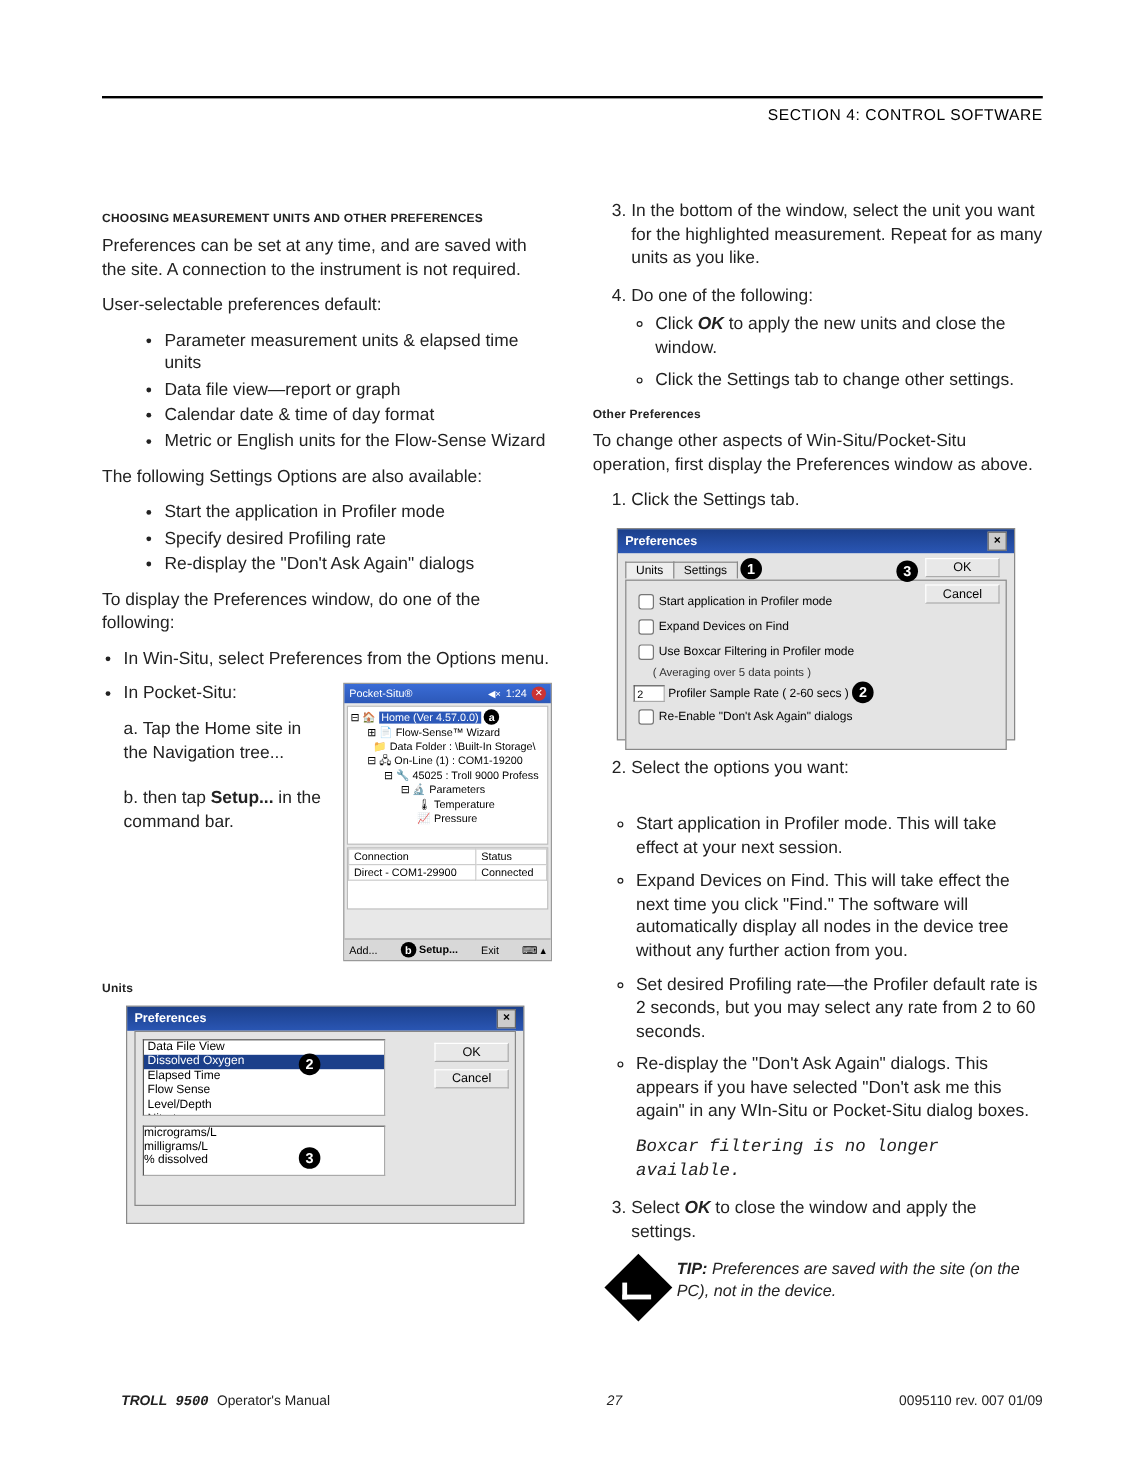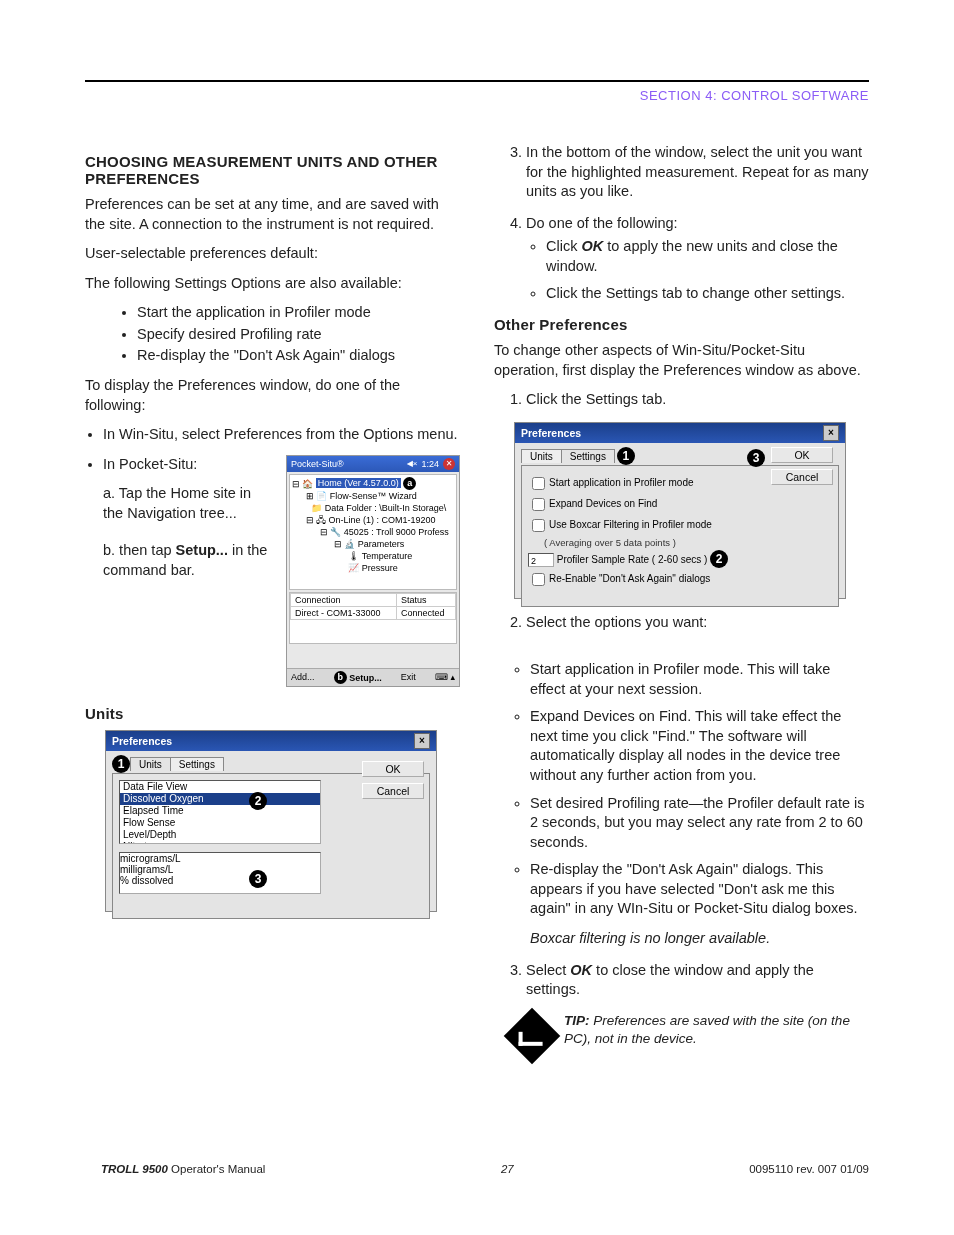"SECTION 4: CONTROL SOFTWARE" .section-head { color: #8b5cf6 -> #000000; margin-bottom: 40px -> 64px }
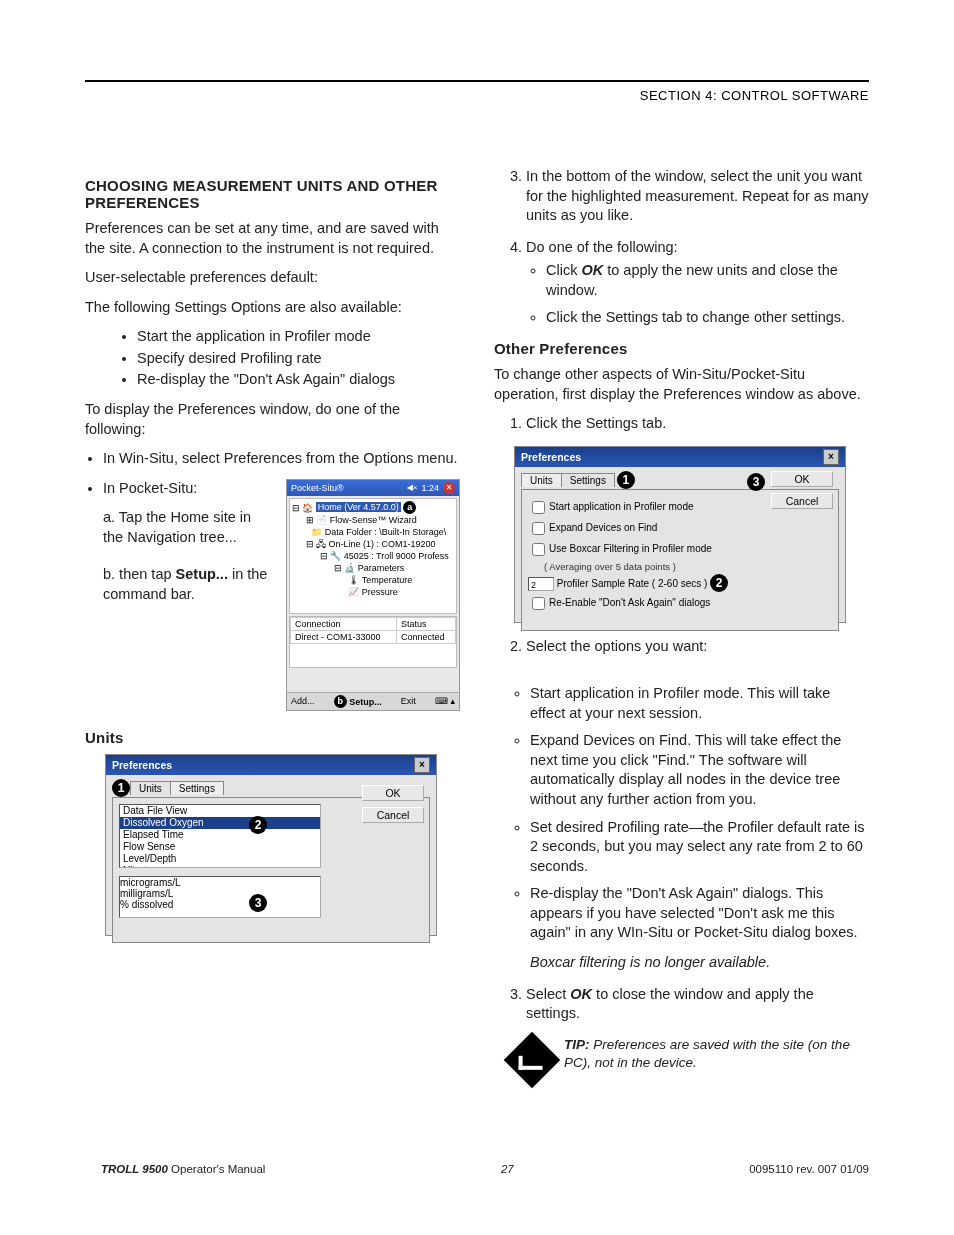"CHOOSING MEASUREMENT UNITS AND OTHER" h3.sec { font-size: 15px -> 10px }
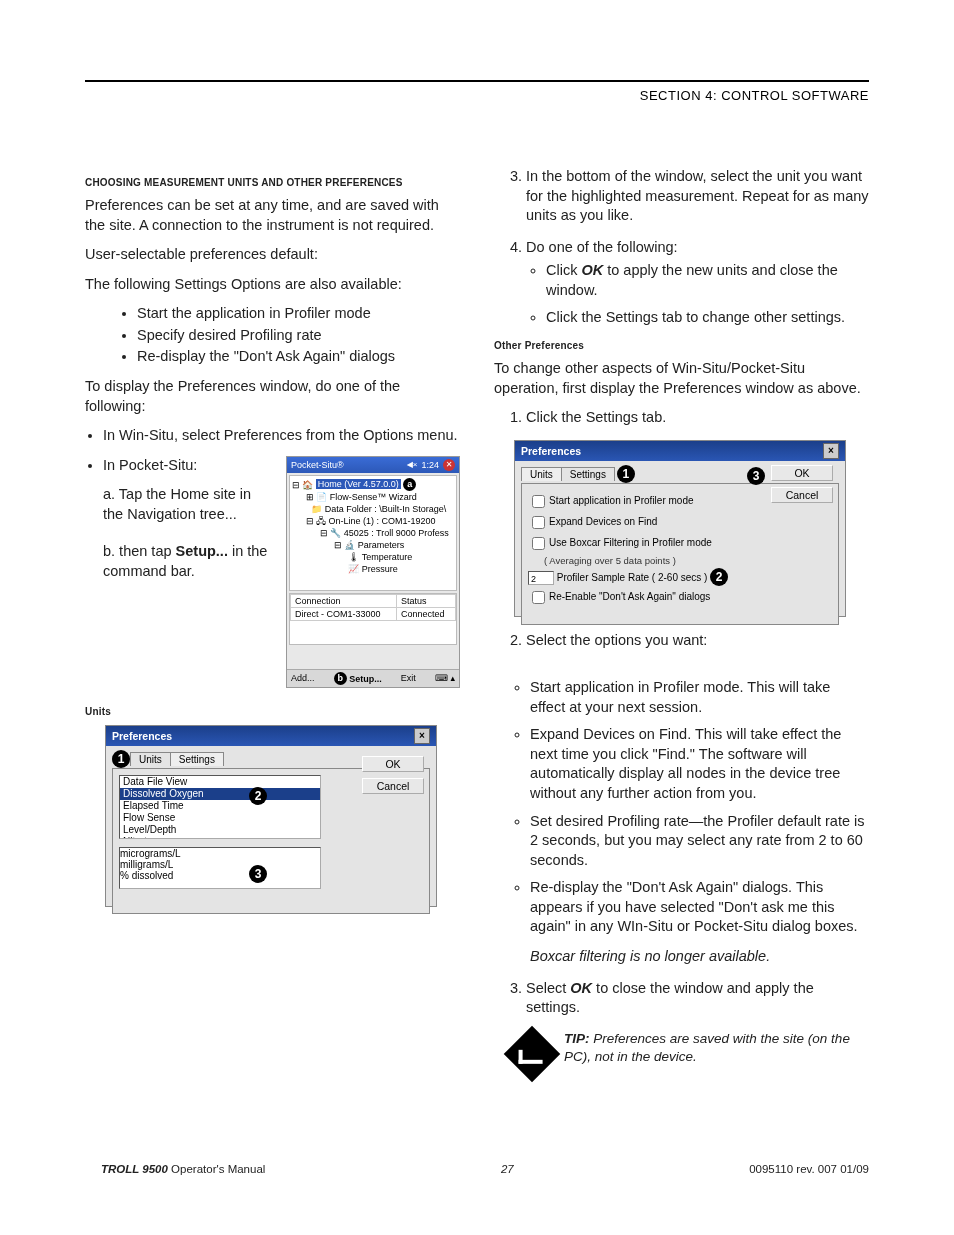"Parameter measurement units & elapsed" ul.tight { html: none -> <ul> <li>Parameter measurement units &amp; elapsed time units</li> <li>Data file view—report or graph</li> <li>Calendar date &amp; time of day format</li> <li>Metric or English units for the Flow-Sense Wizard</li> </ul> }
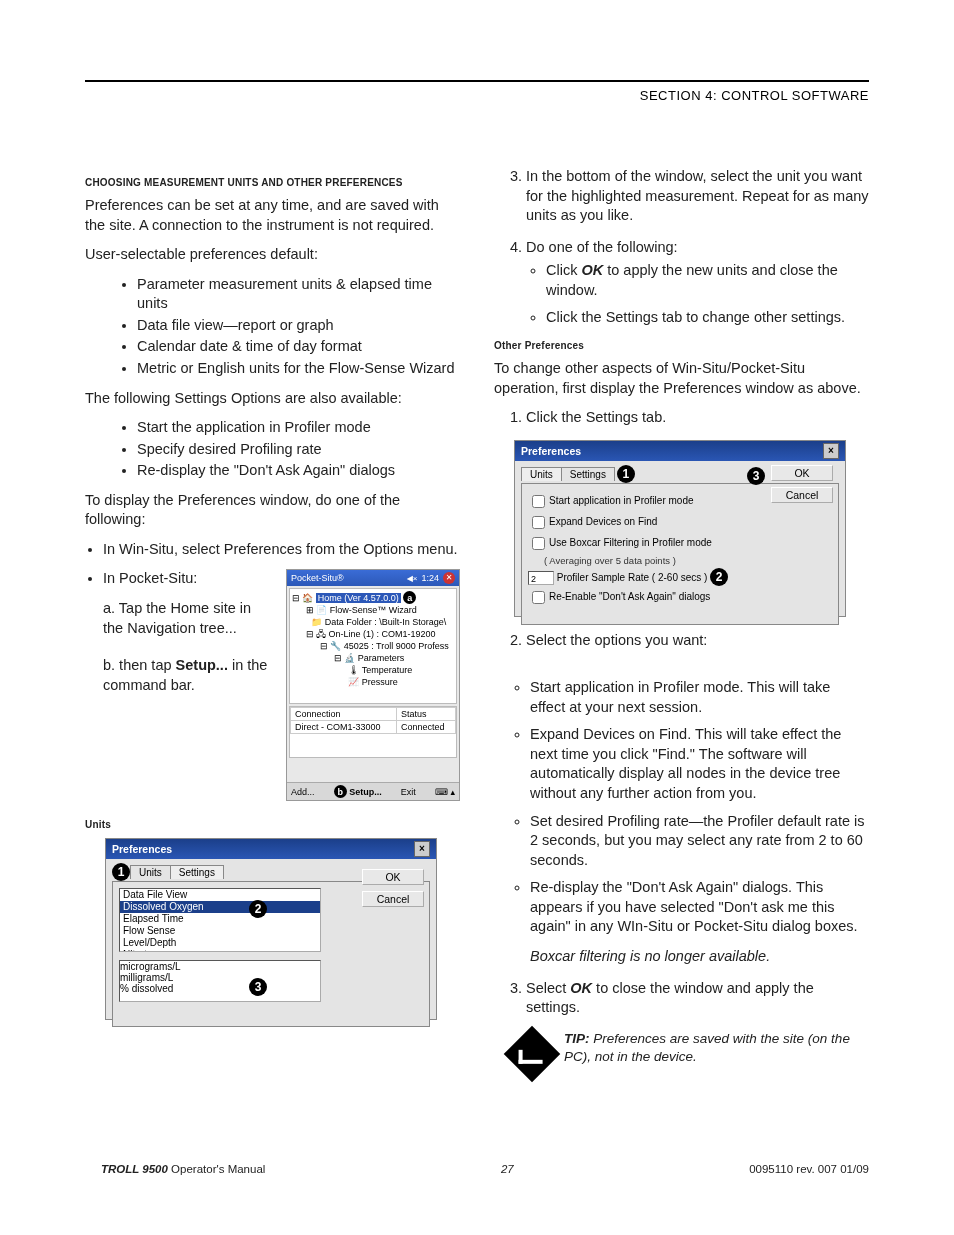"Direct - COM1-33000" td { text: COM1-33000 -> COM1-29900 }
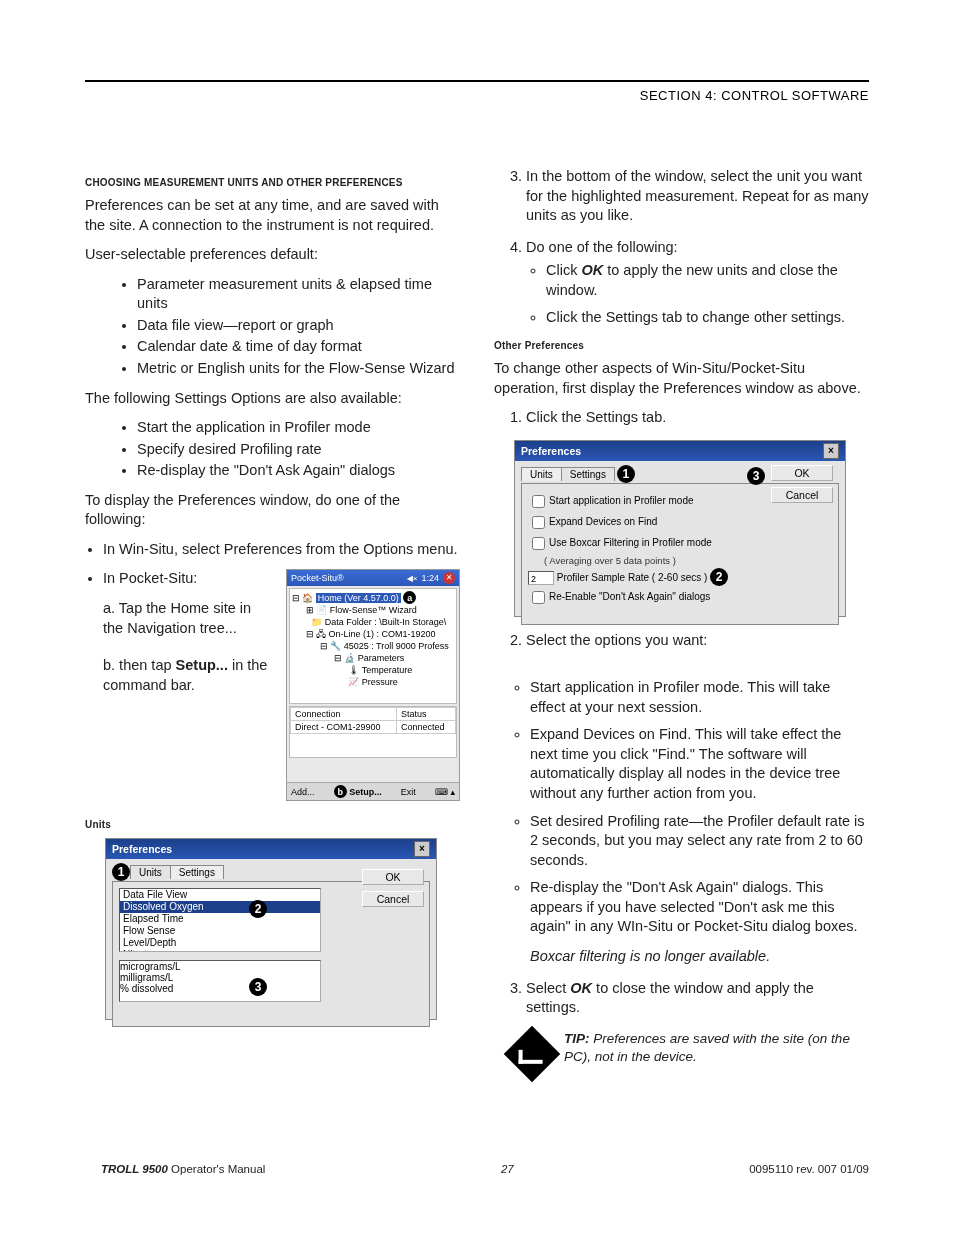"1 Units Settings" div.tabs-row { html: <div> <span>1</span><span>Units</span><span>Settings</span> </div> -> none }
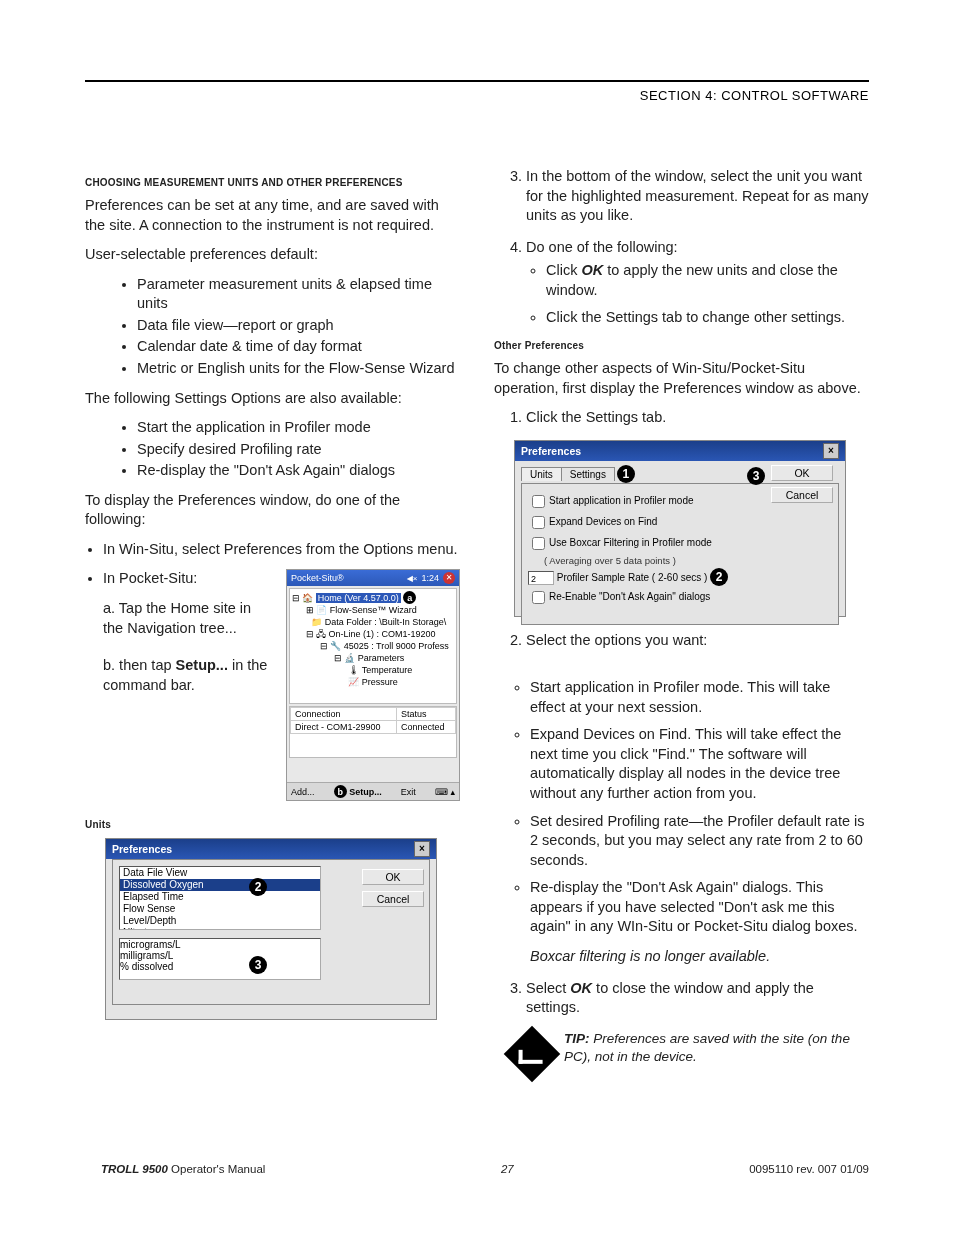"Boxcar filtering is no longer" .italic { font-family: none -> Liberation Mono, monospace }
